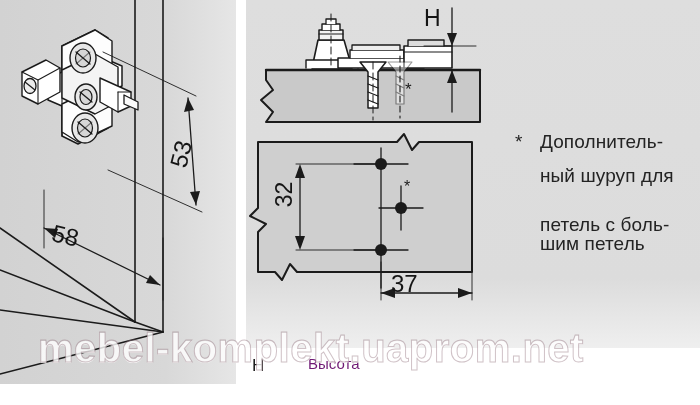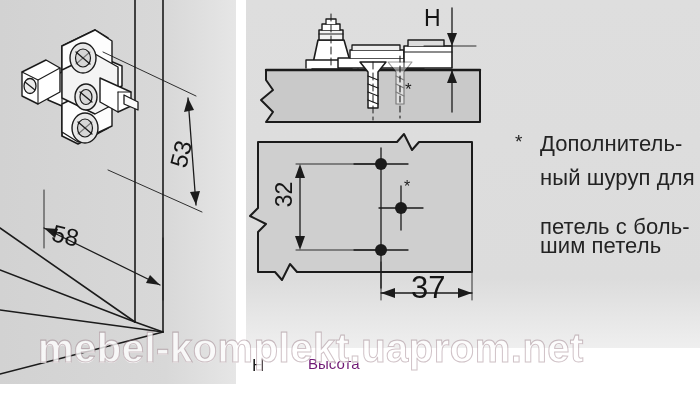"Дополнитель-" .note-line { font-size: 22px -> 19px }
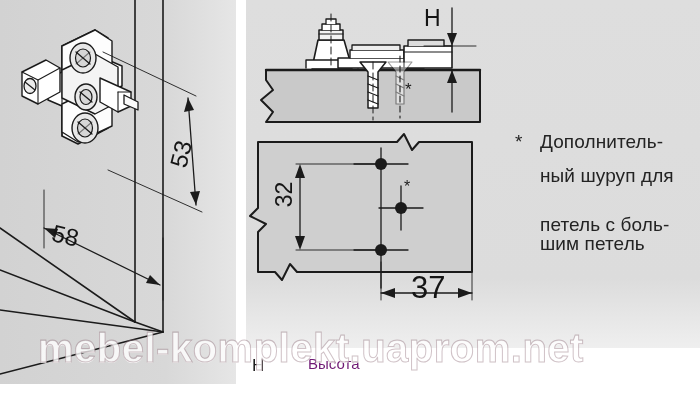"37" #dim37 { font-size: 31px -> 24px; left: 411px -> 391px }
